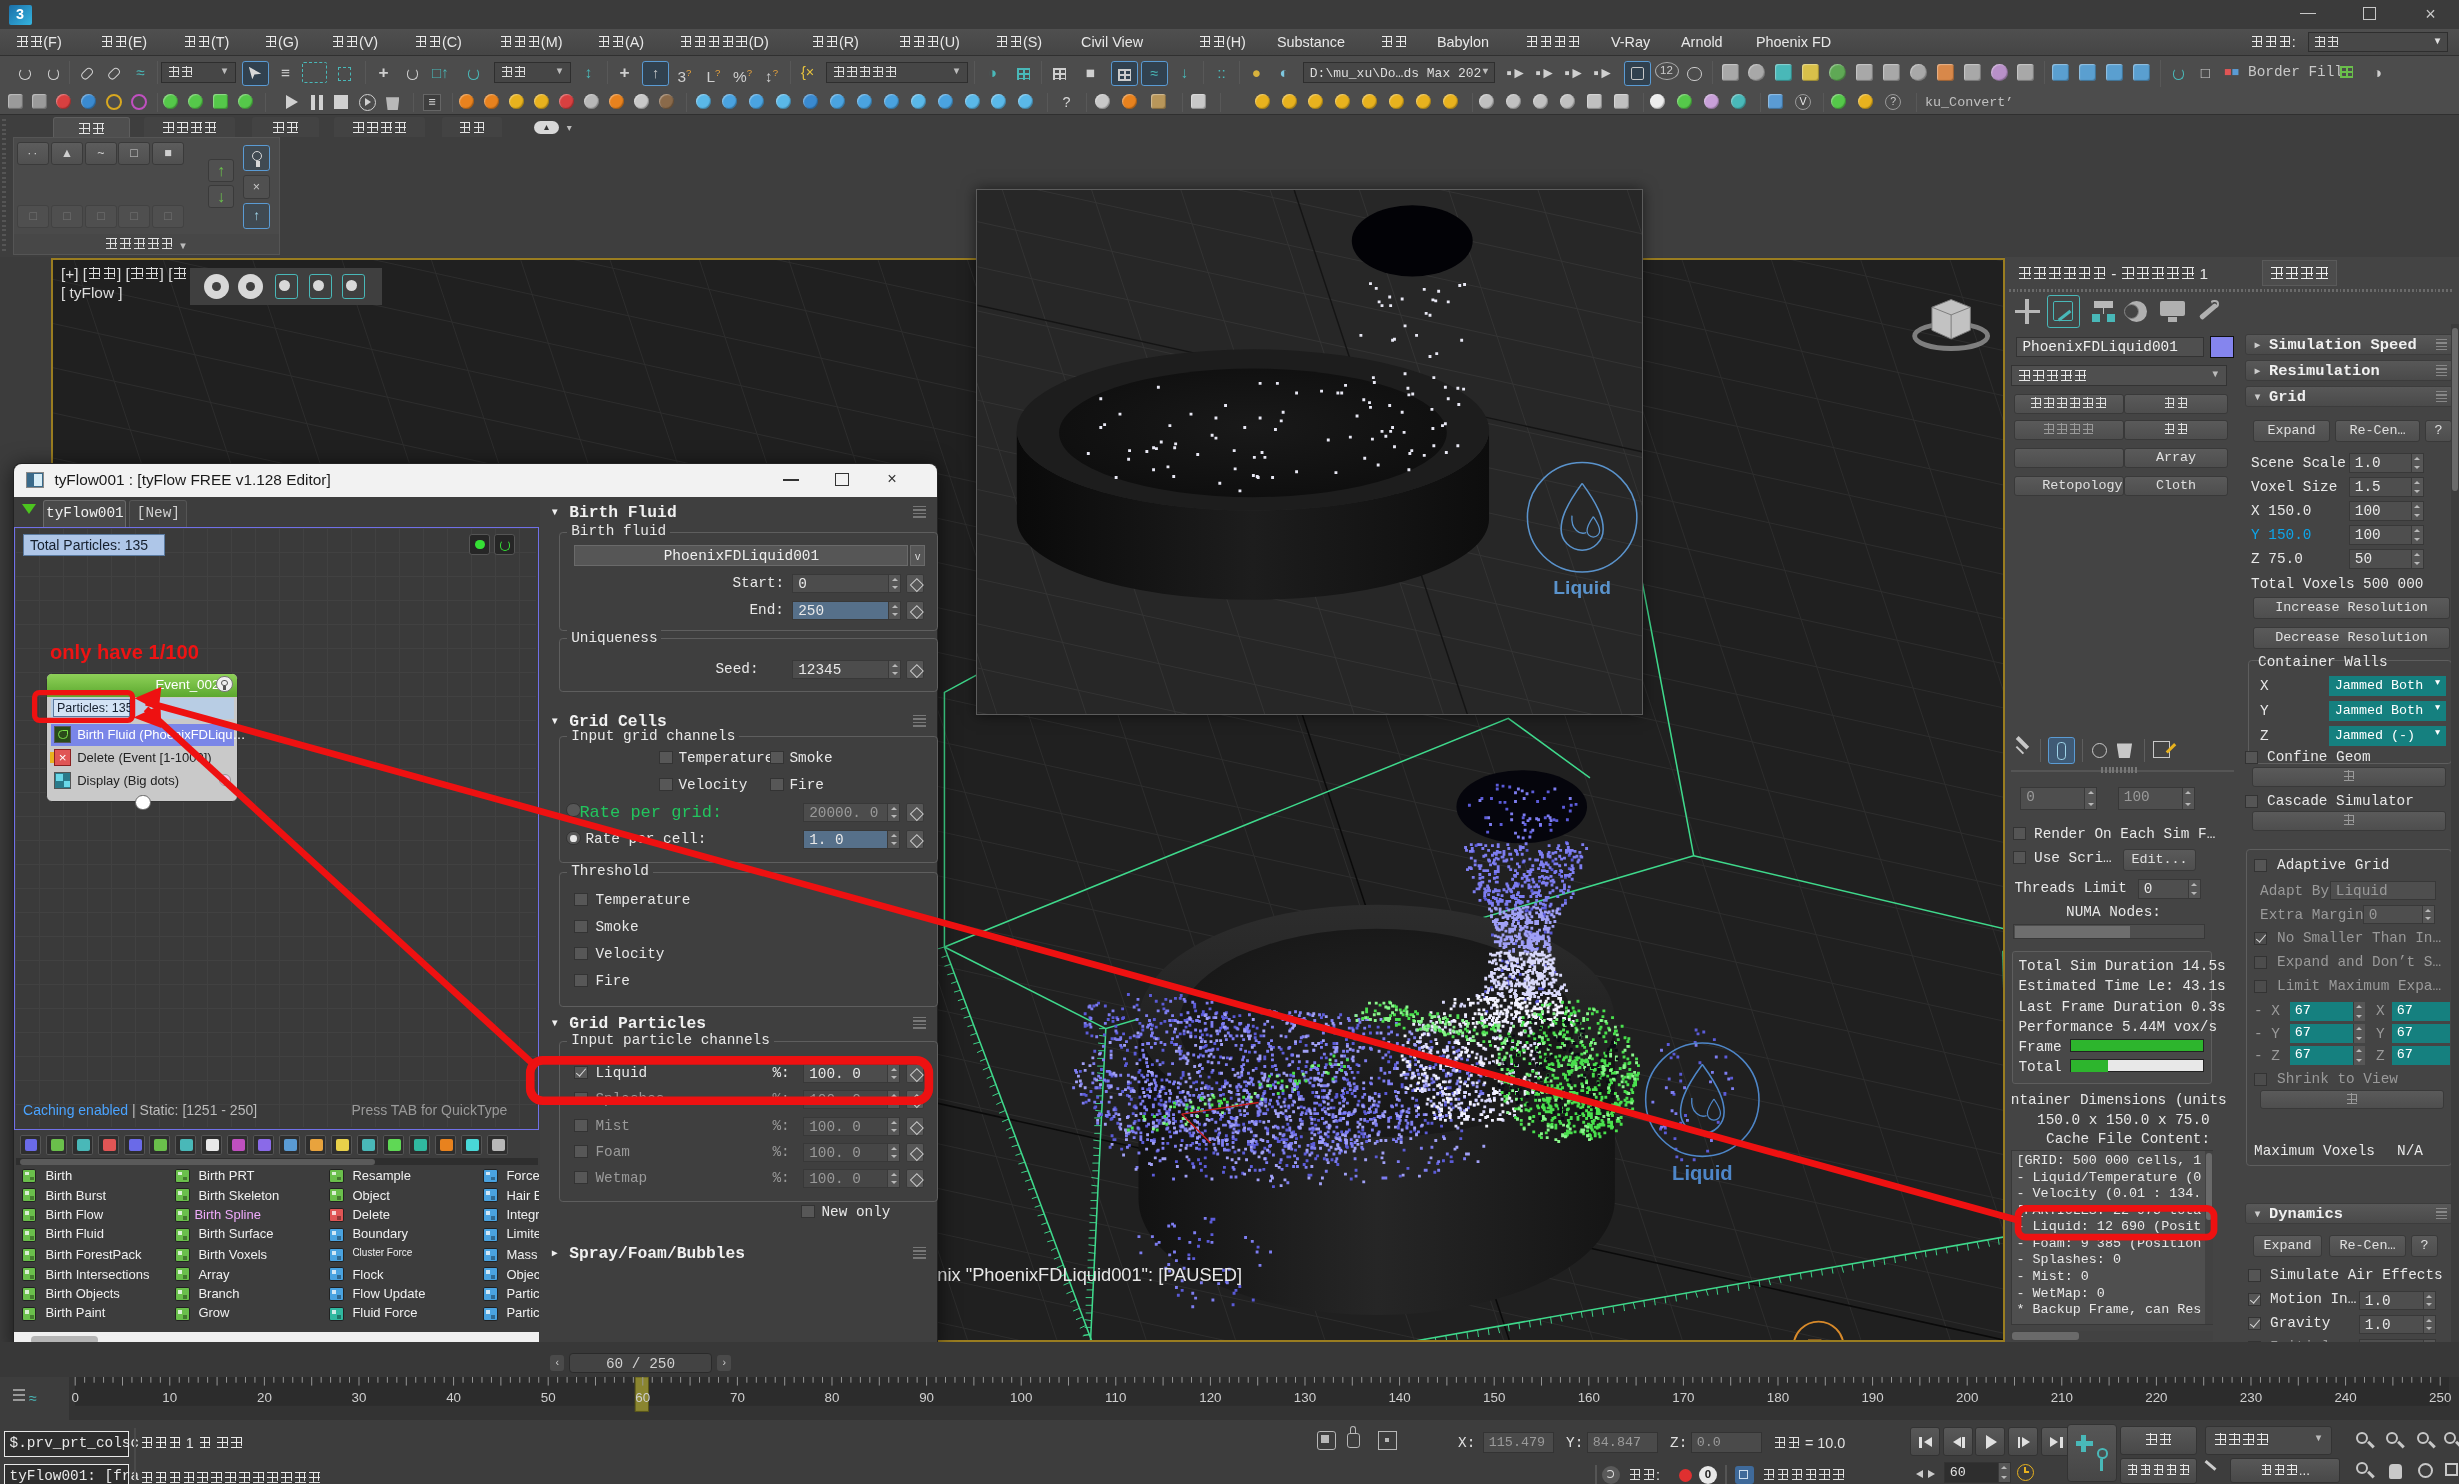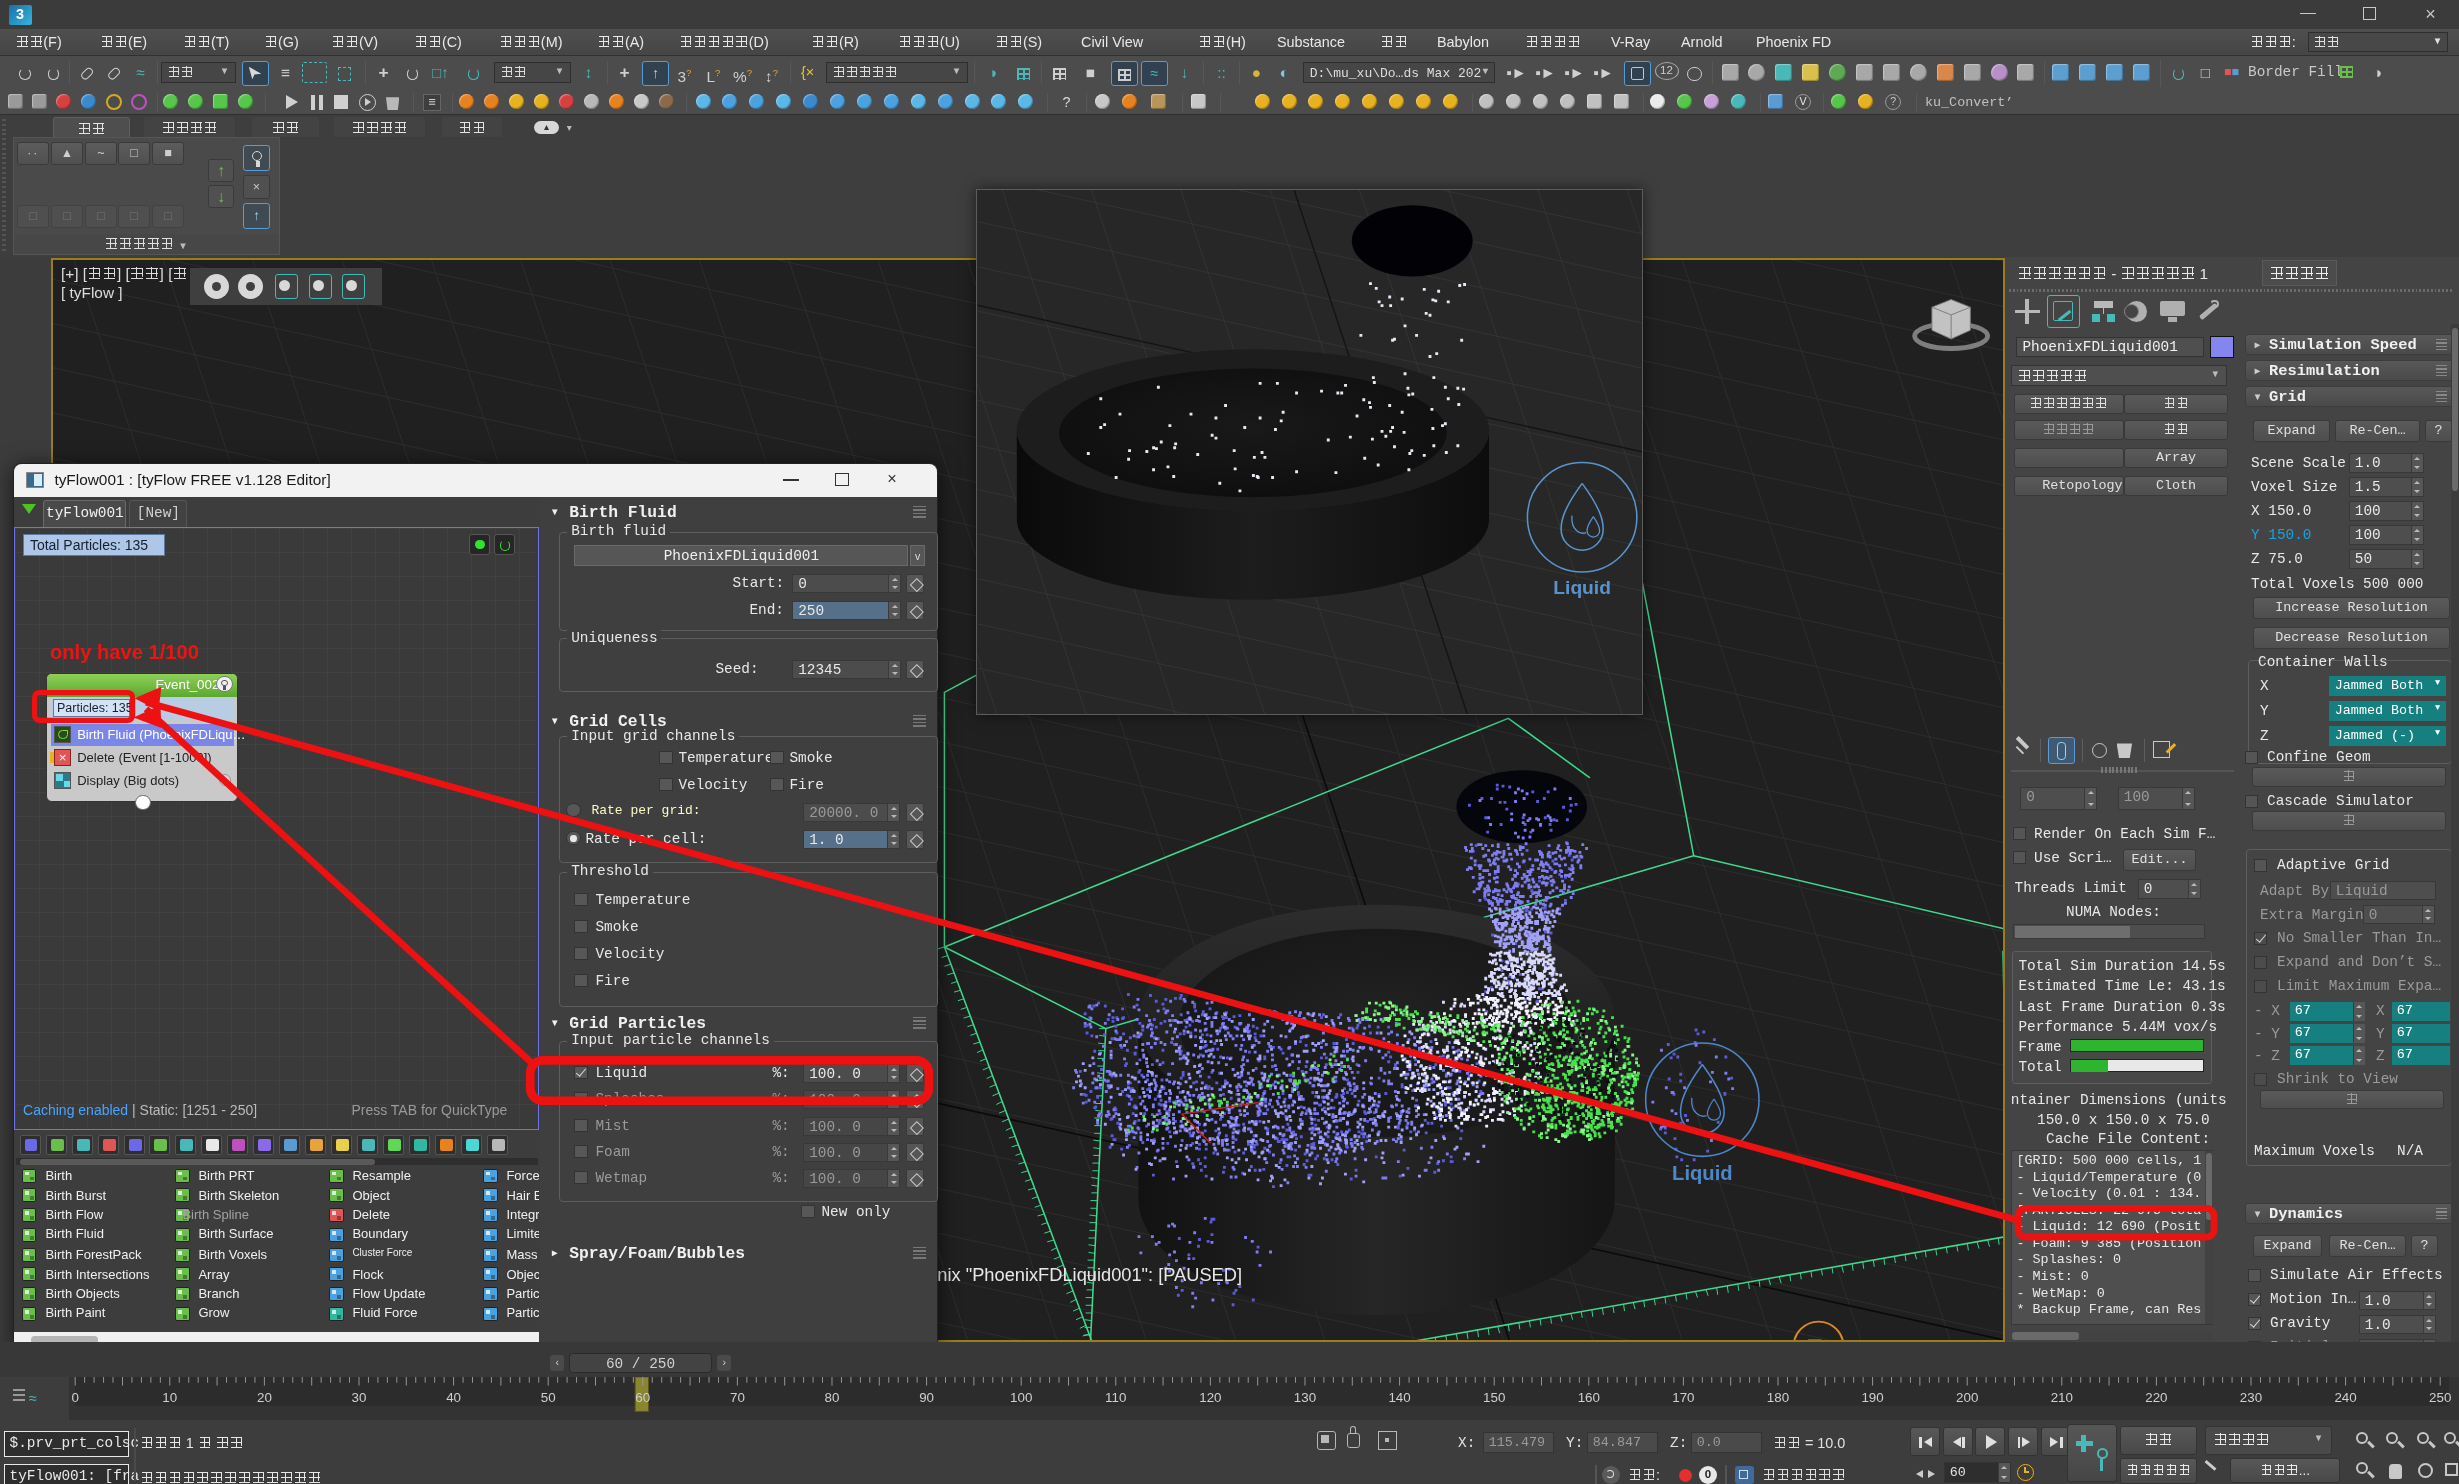"Rate per grid:" div.a { color: #fef9c3 -> #22c55e; font-size: 13px -> 17px; left: 51px -> 39px }
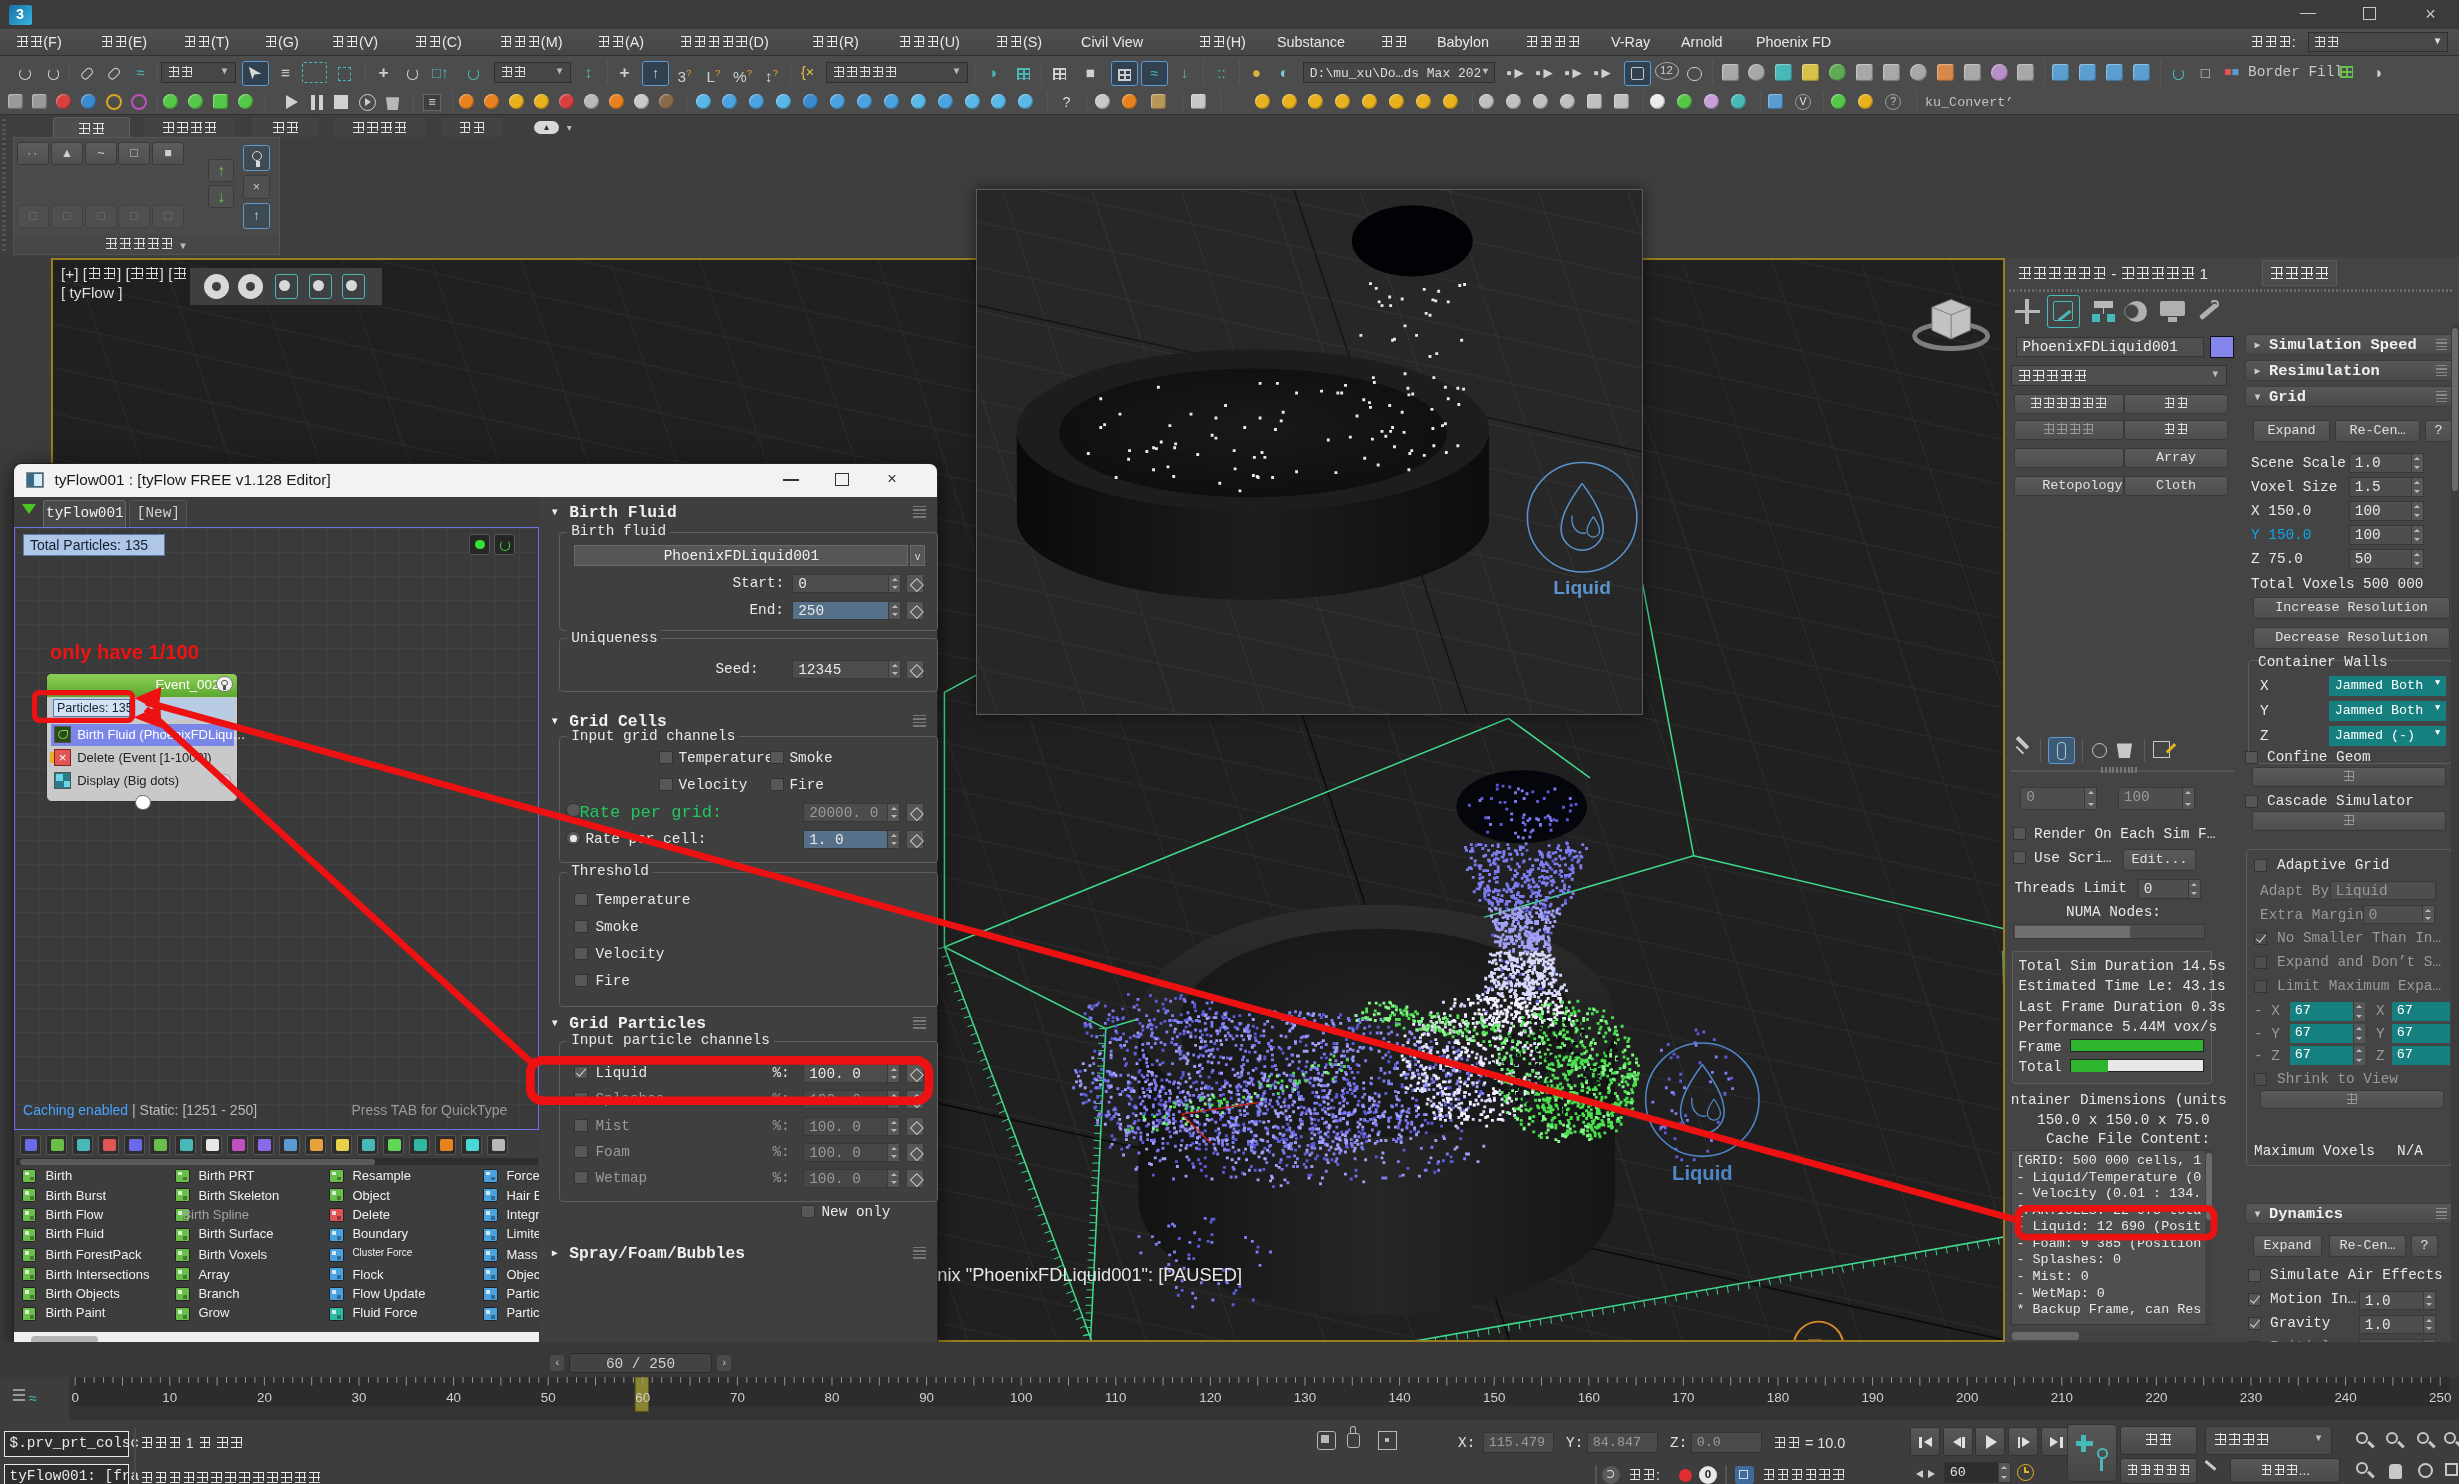"Birth Spline" div.a { color: #a3a3a3 -> #f0abfc; left: 168px -> 180px }
